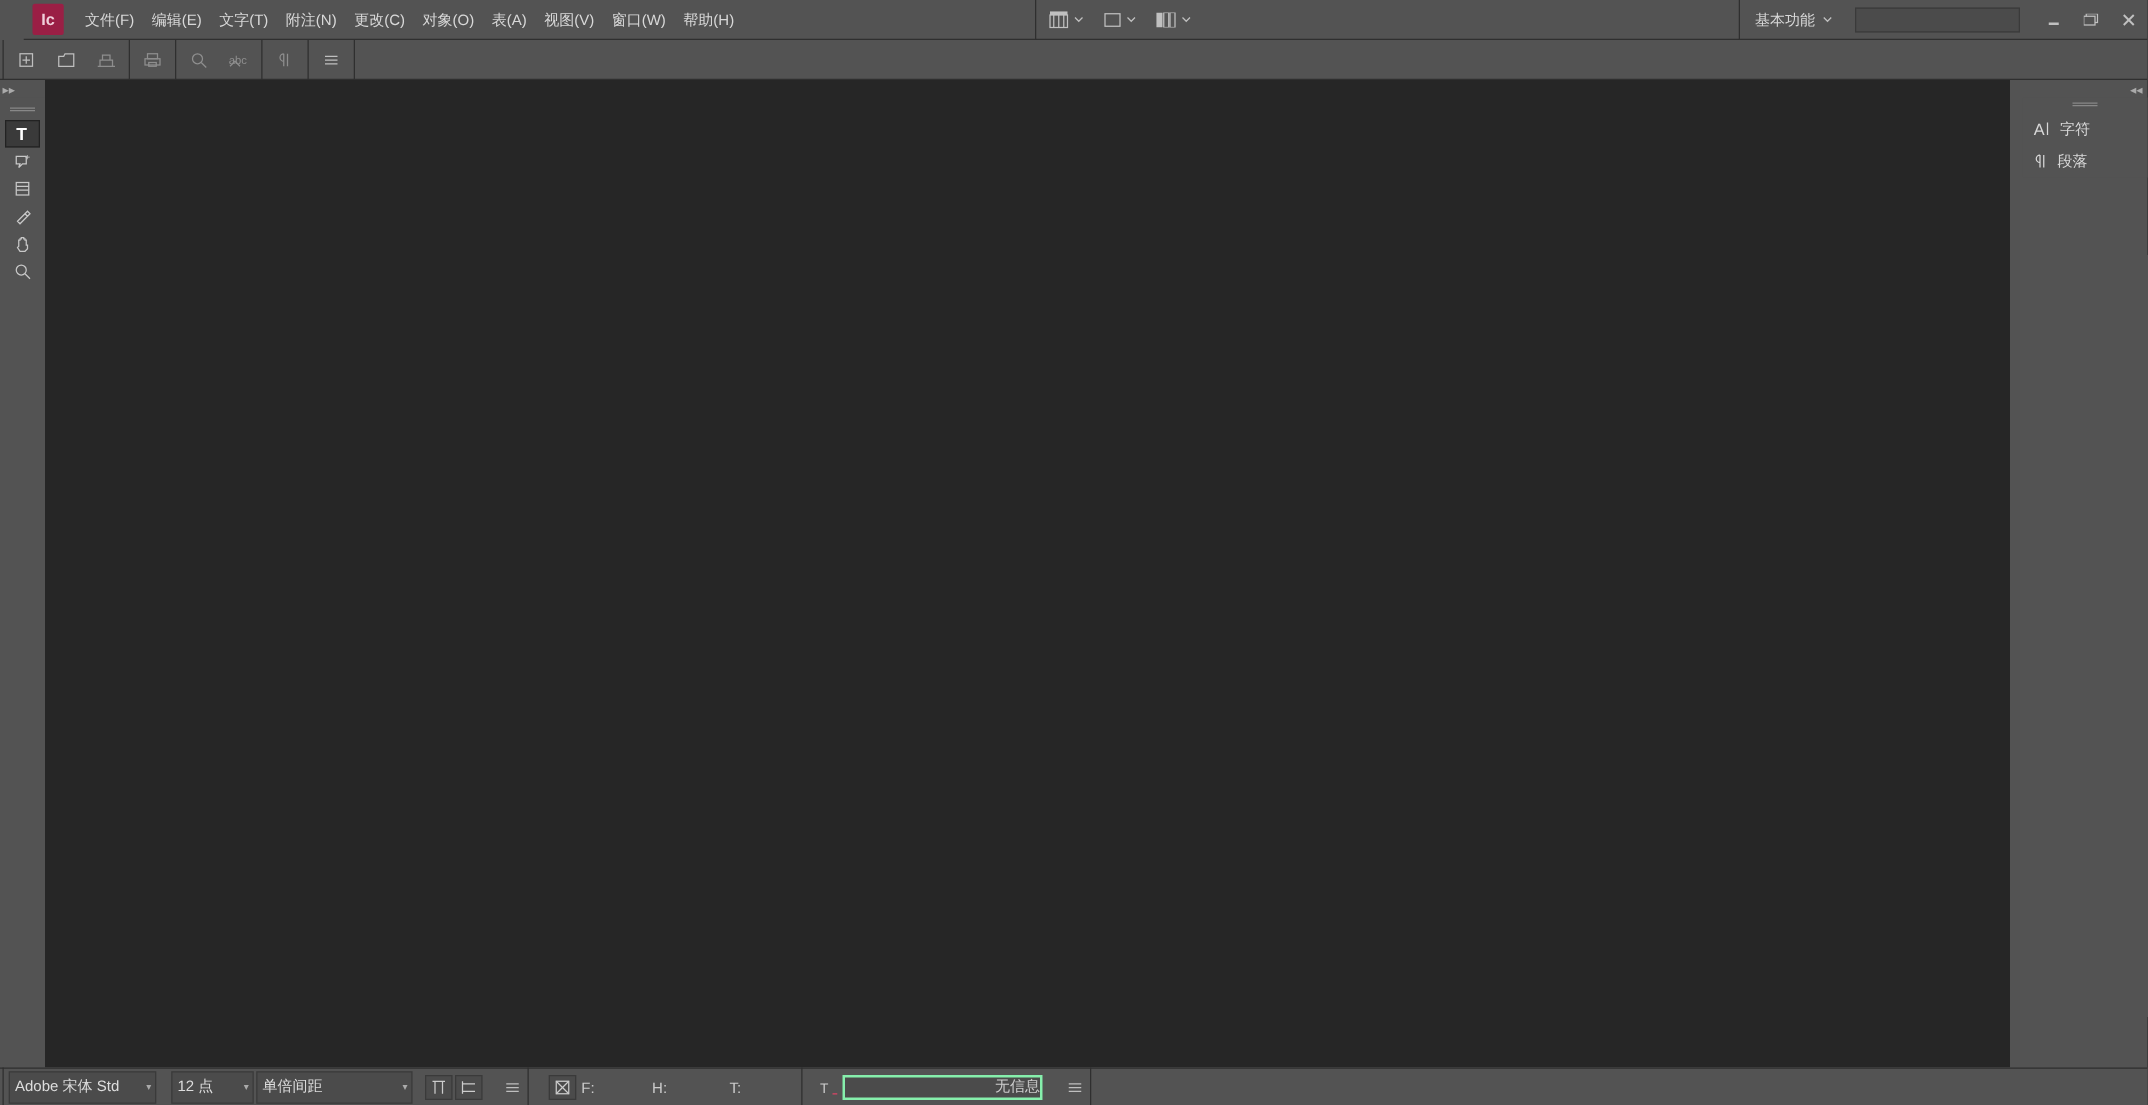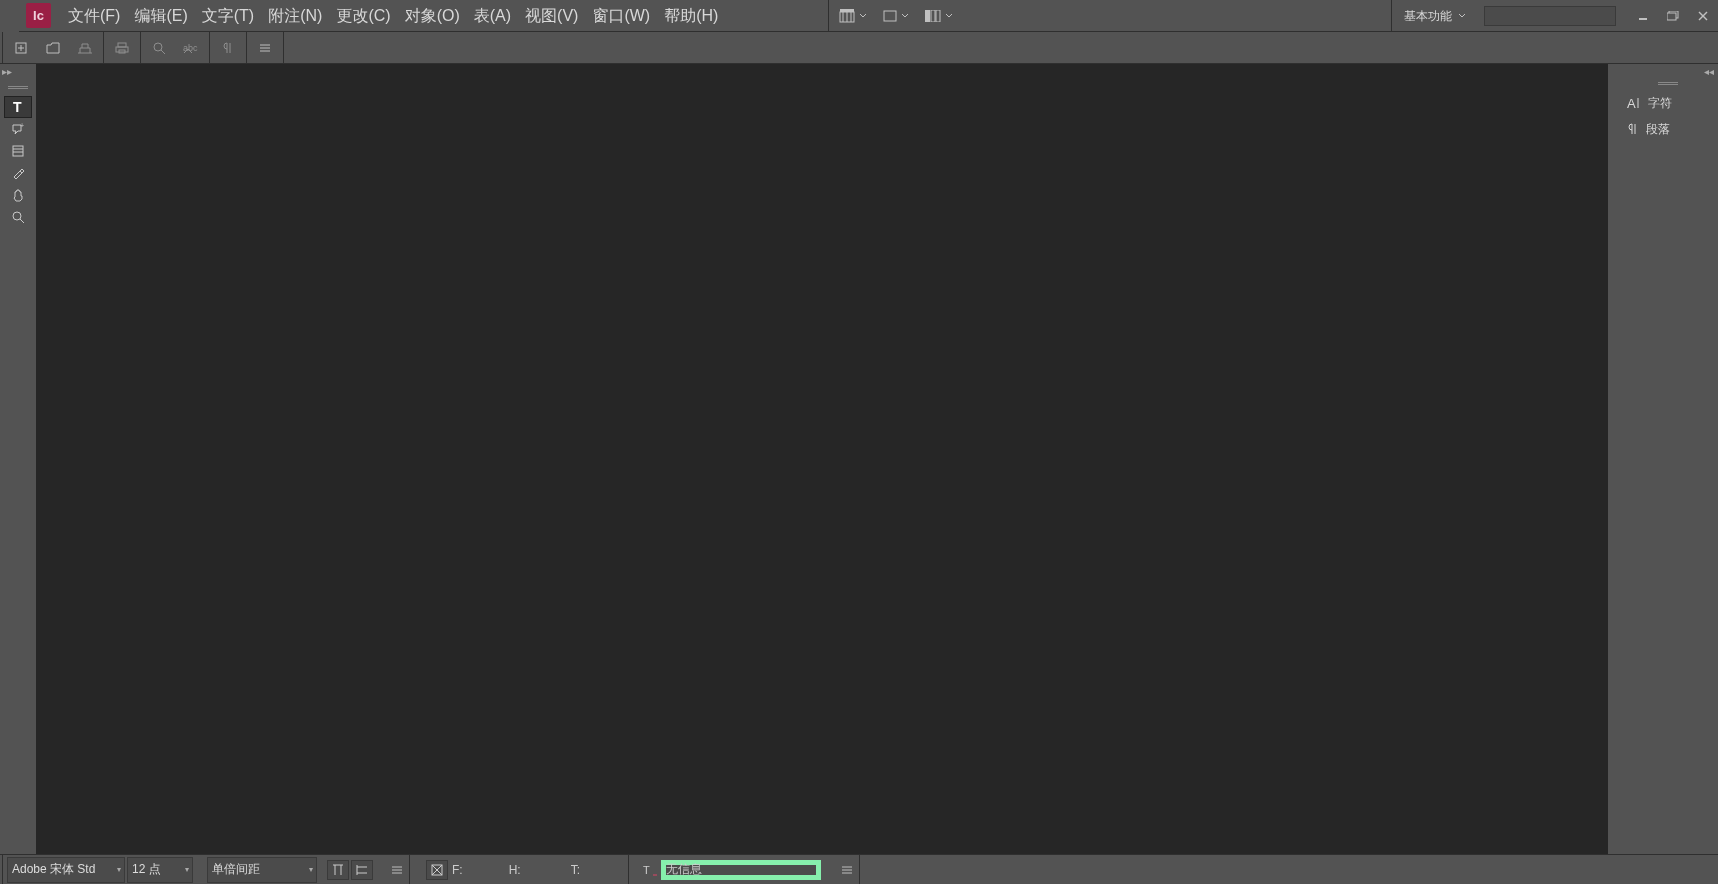"文件(F)" .menu-item { font-size: 16px -> 12px }
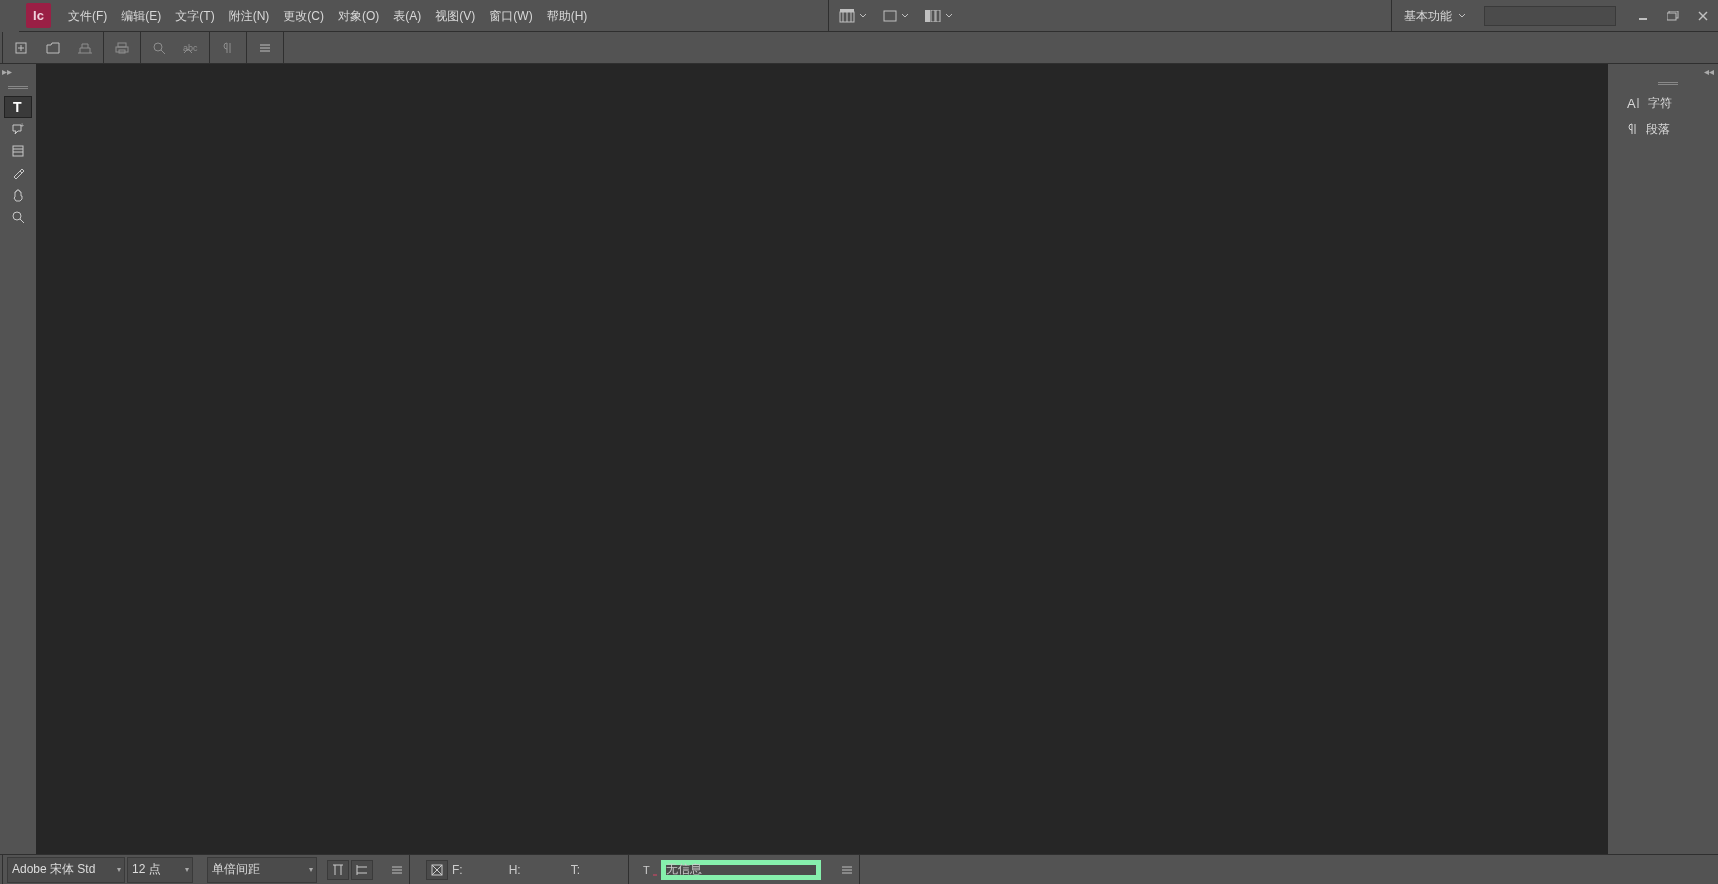"12 点" div.combo { margin-left: 2px -> 12px }
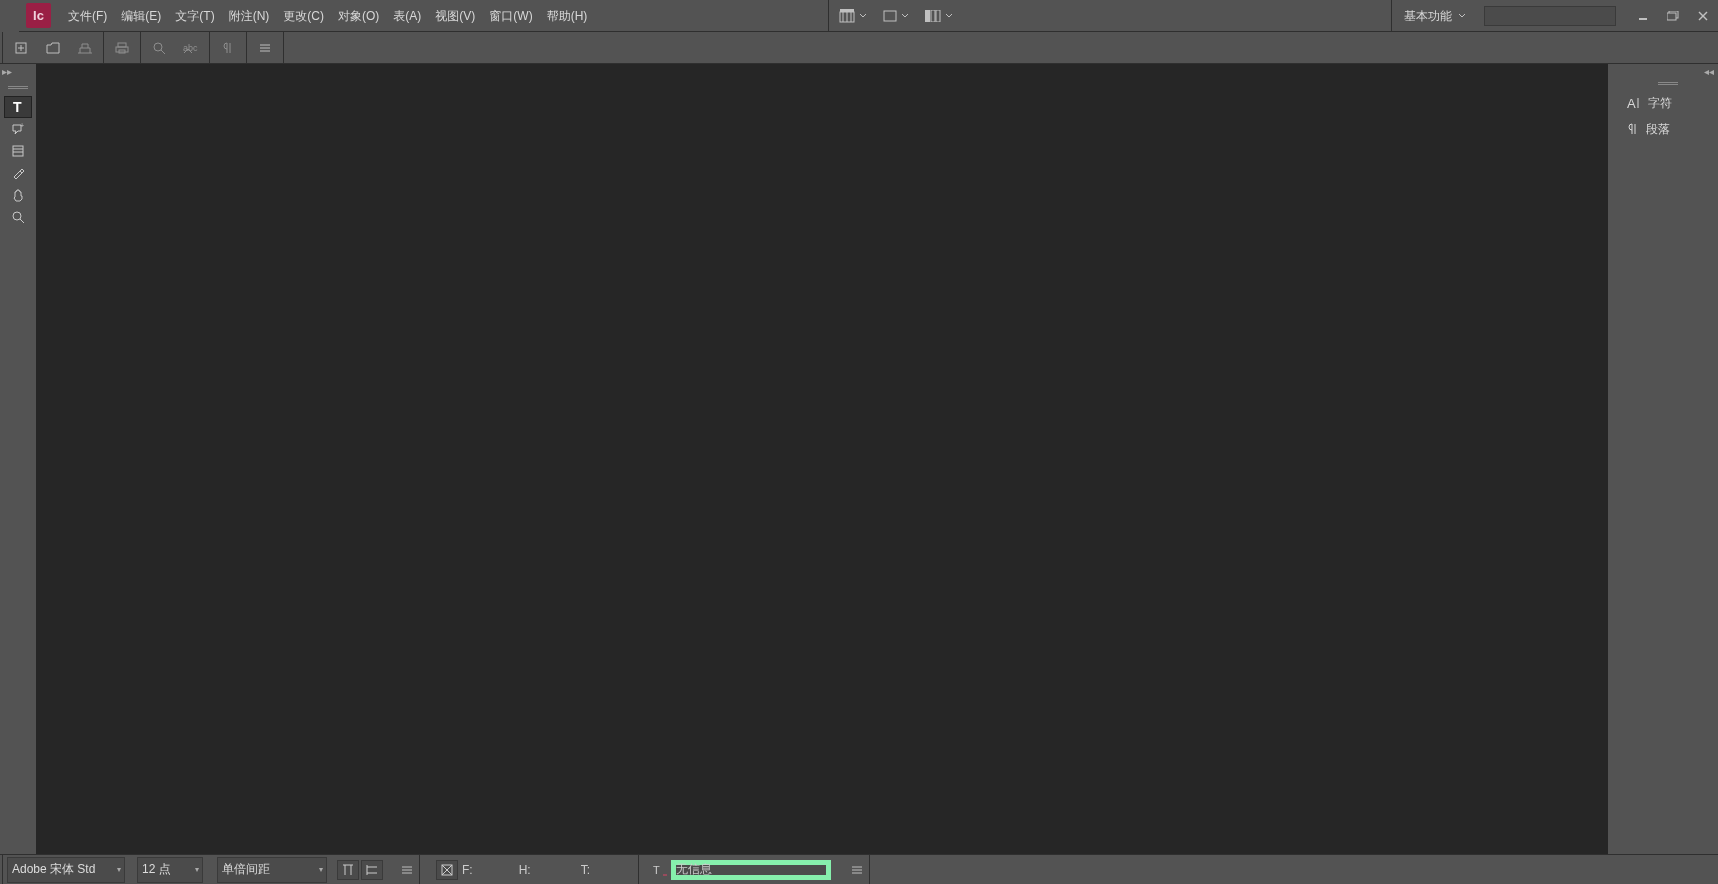"单倍间距" div.combo { margin-left: 14px -> 2px; width: 110px -> 125px }
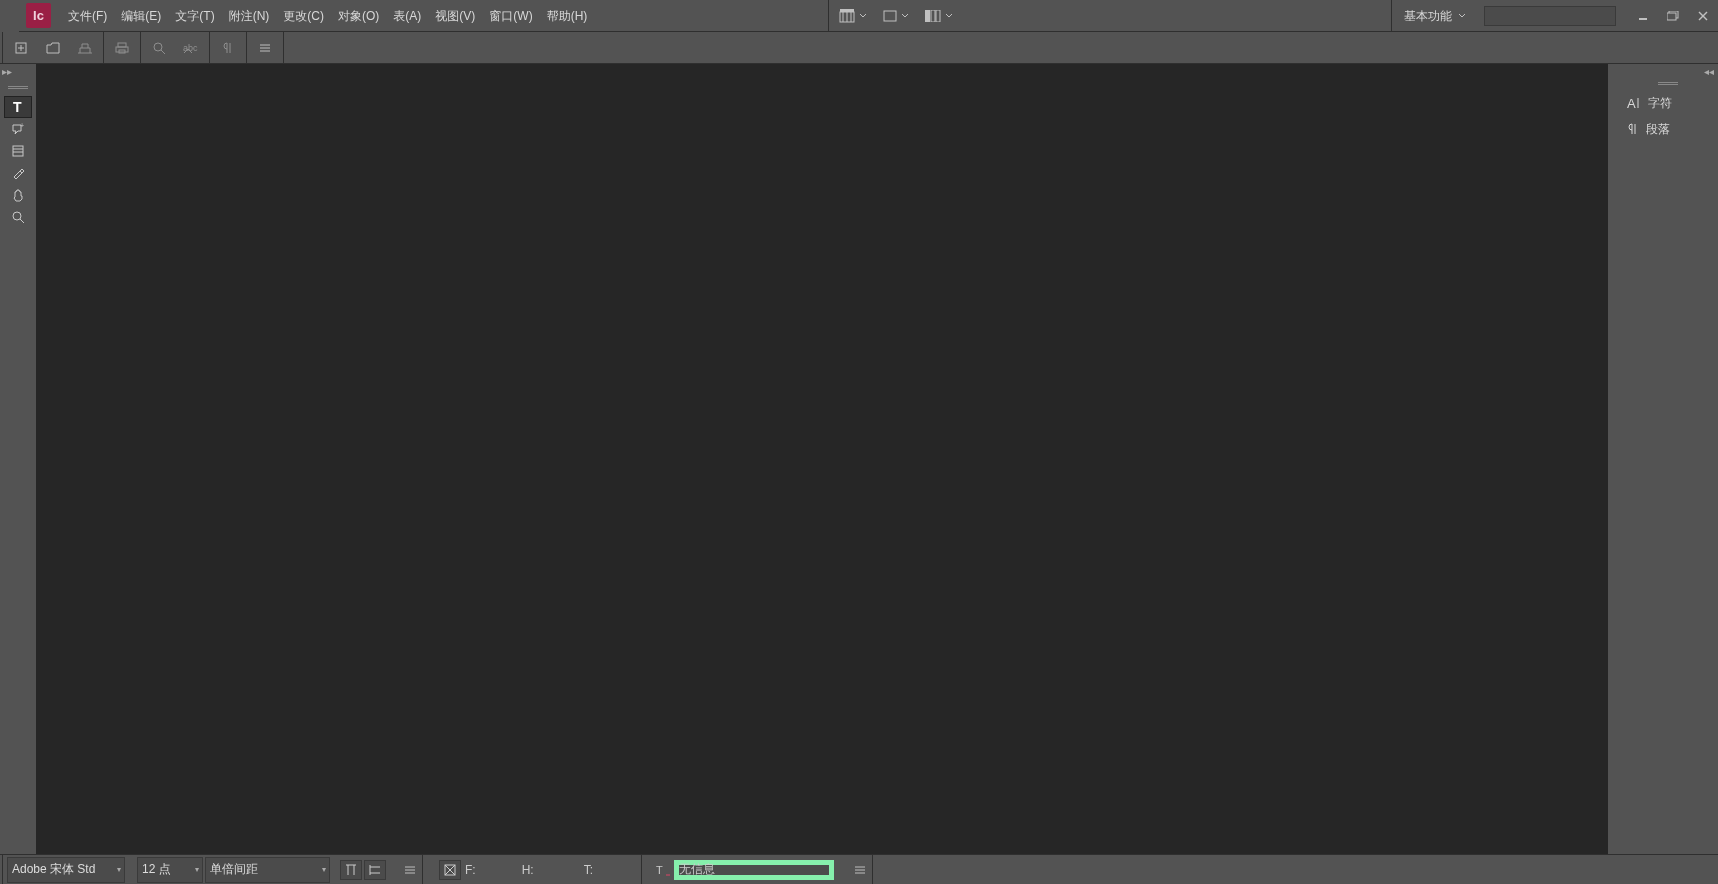"无信息" .infofield { border: 5px solid #86efac -> 2px solid #86efac; justify-content: flex-start -> flex-end }
